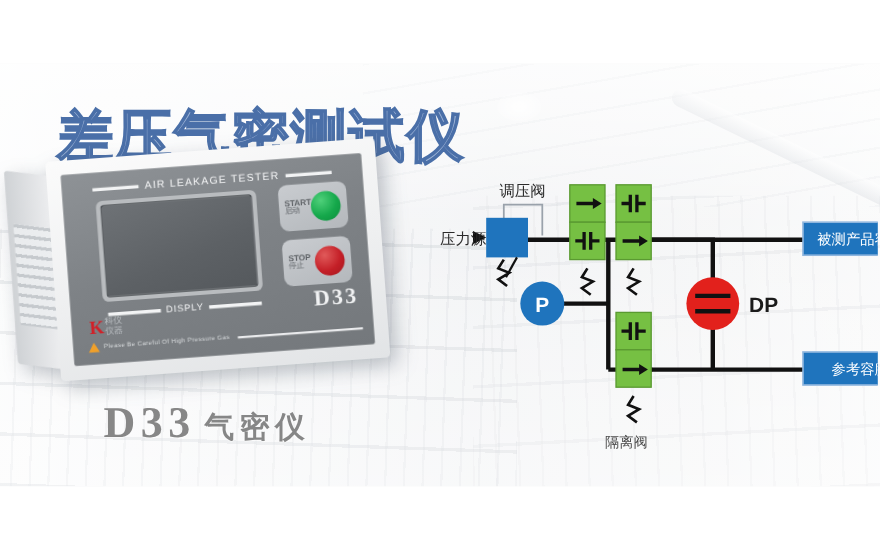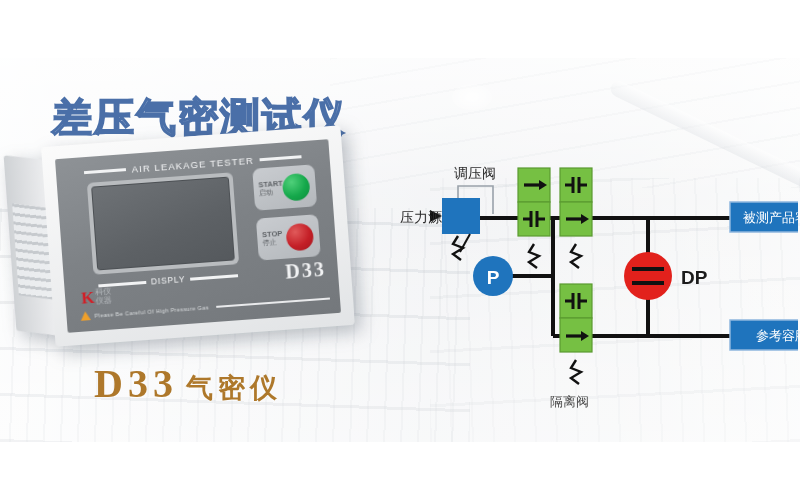"差压气密测试仪" #title-left { font-size: 40px -> 51px }
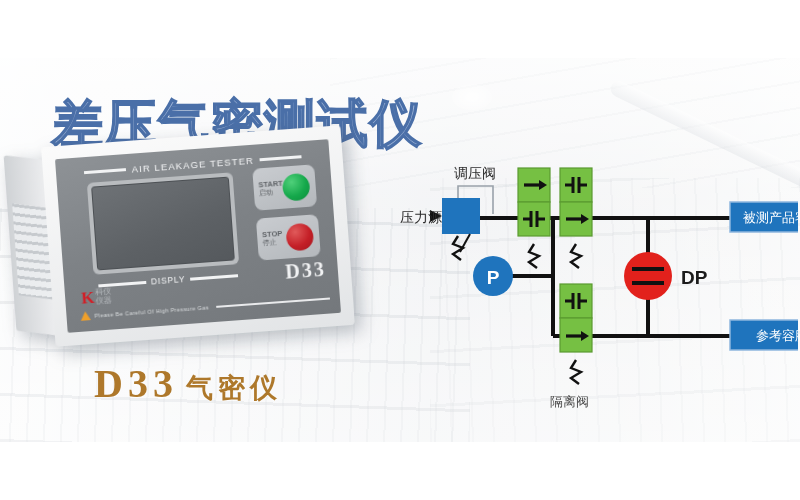"D33 气密仪" .subtitle { color: #a16207 -> #737373 }
